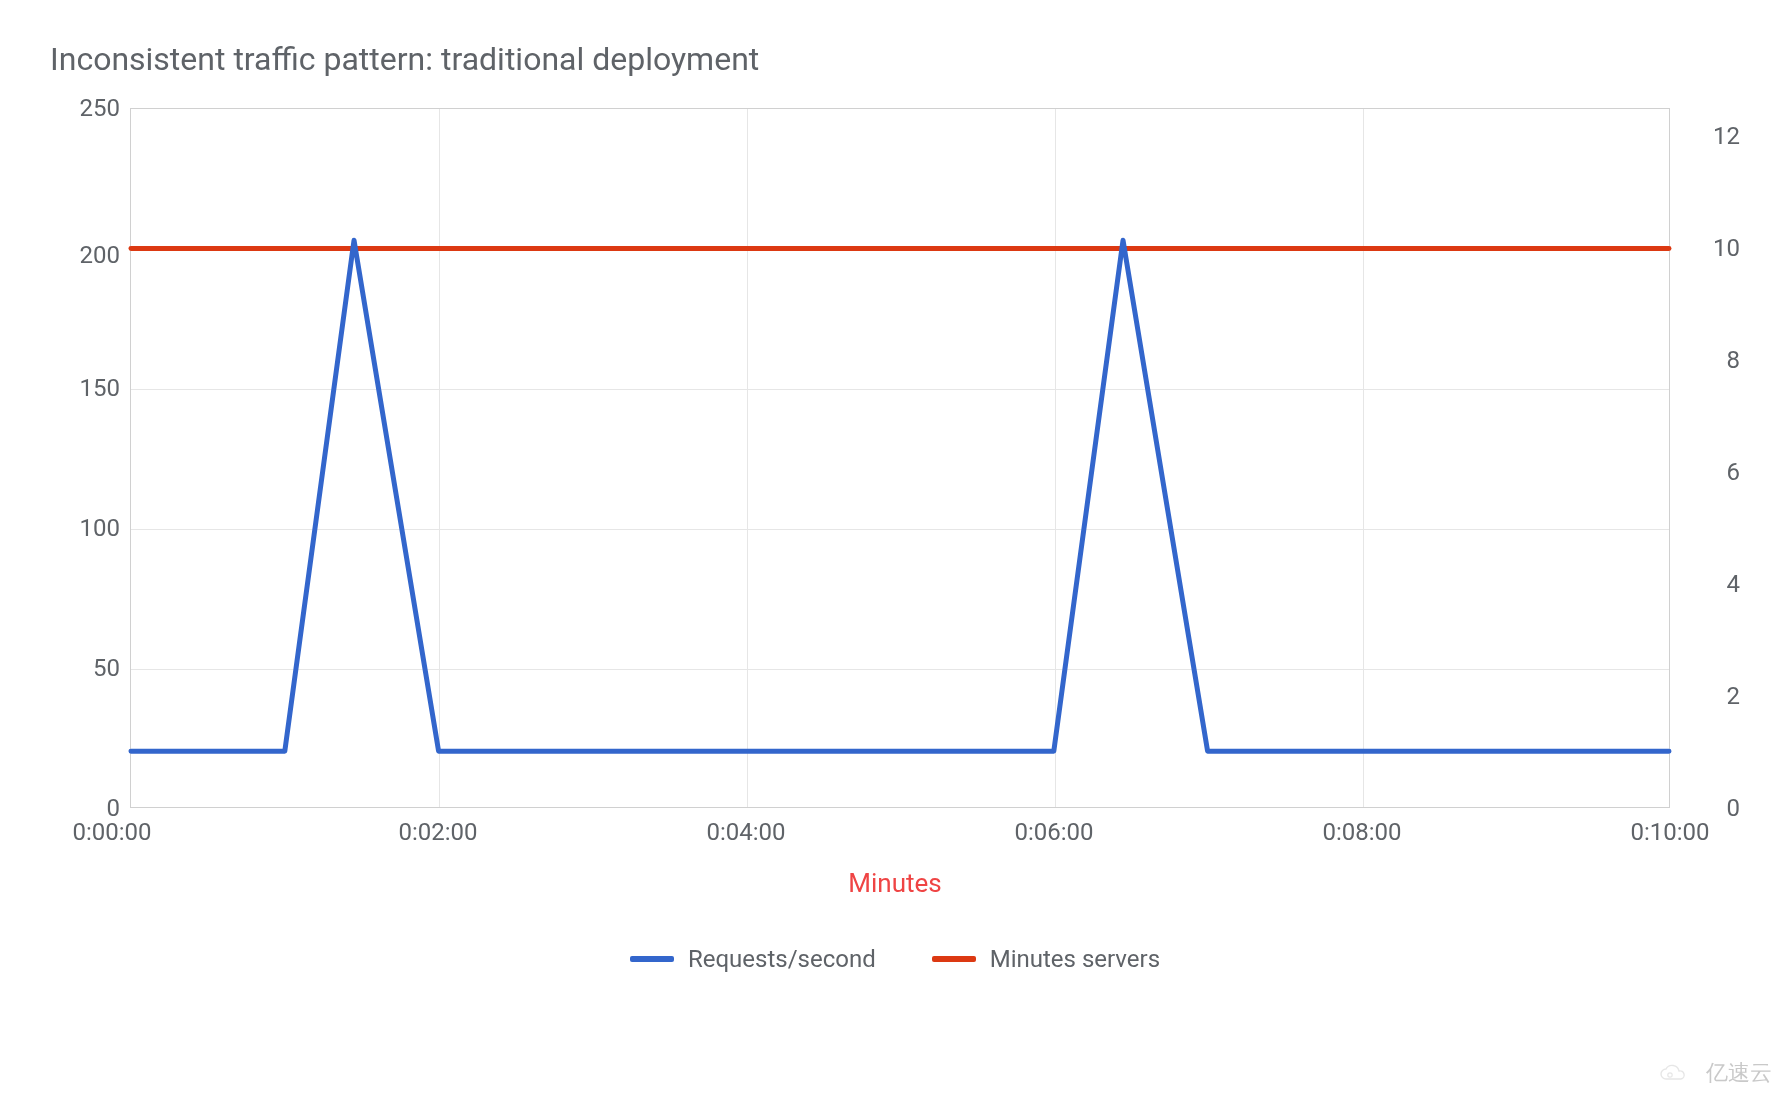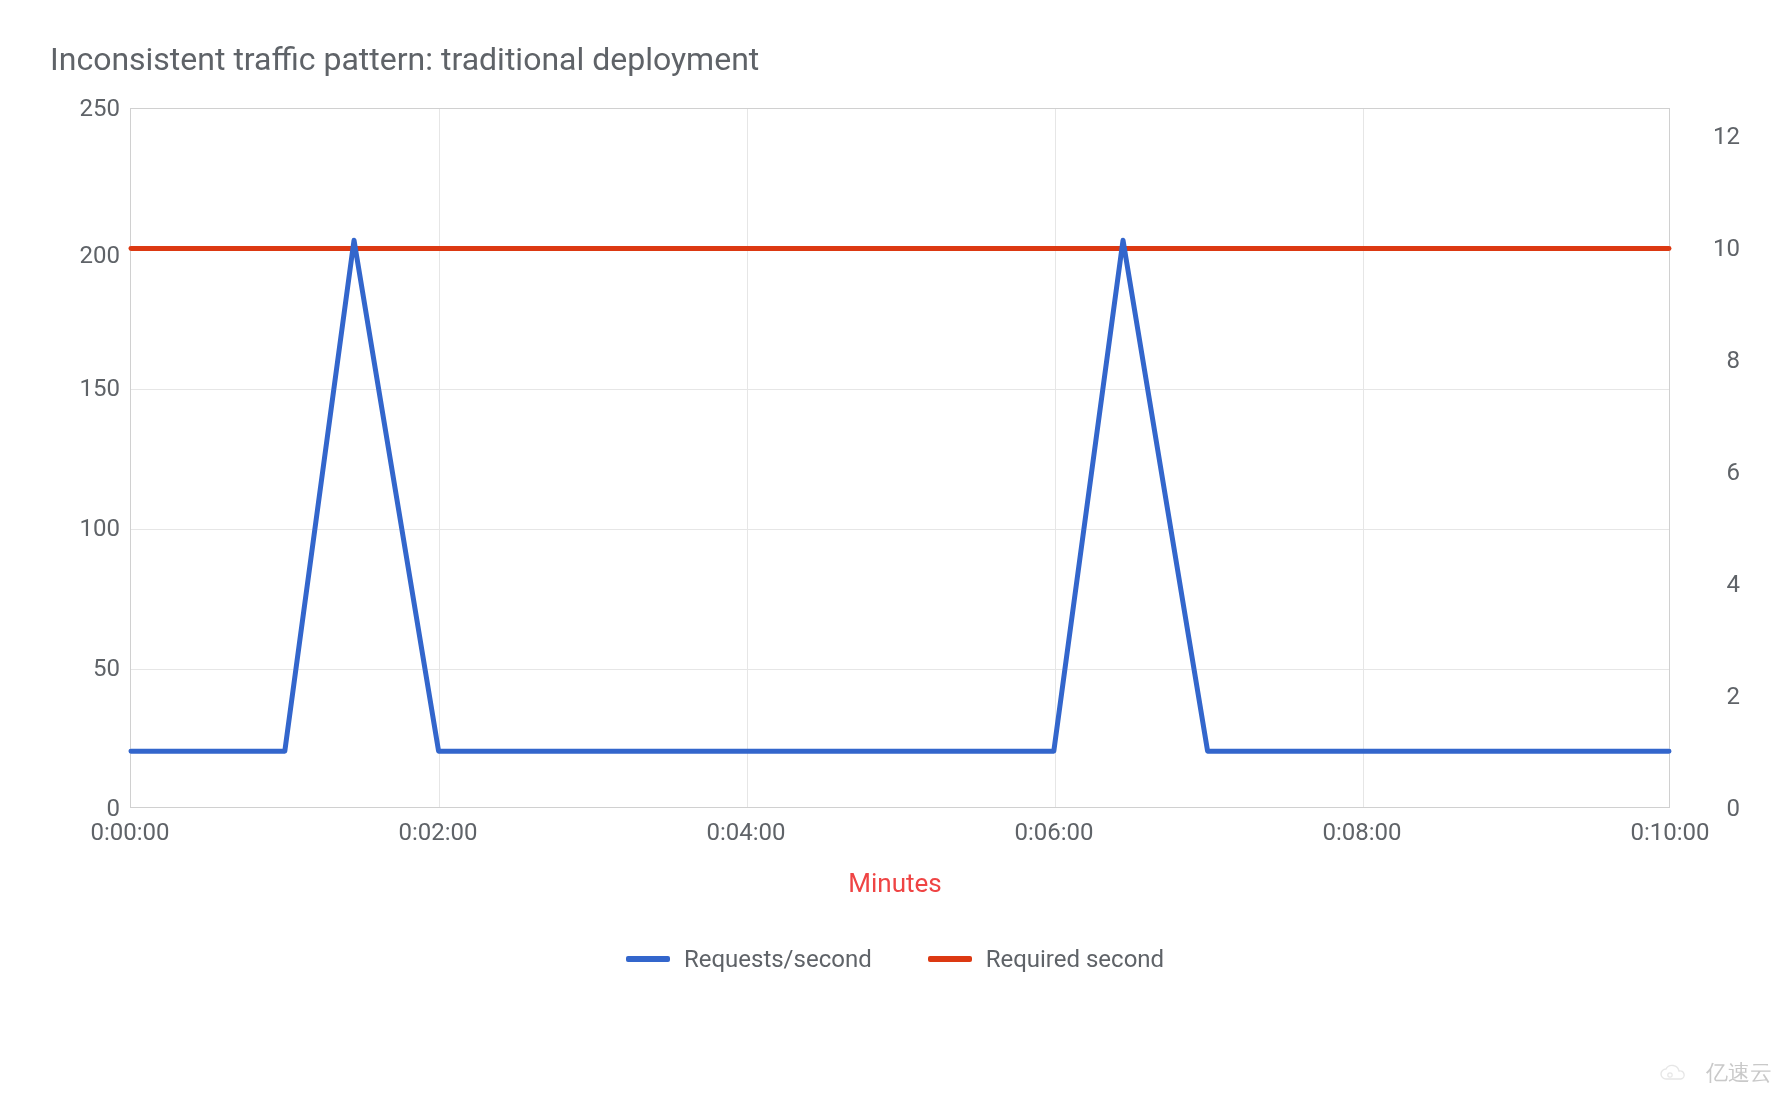"0:00:00" div.x-tick { left: 80px -> 62px }
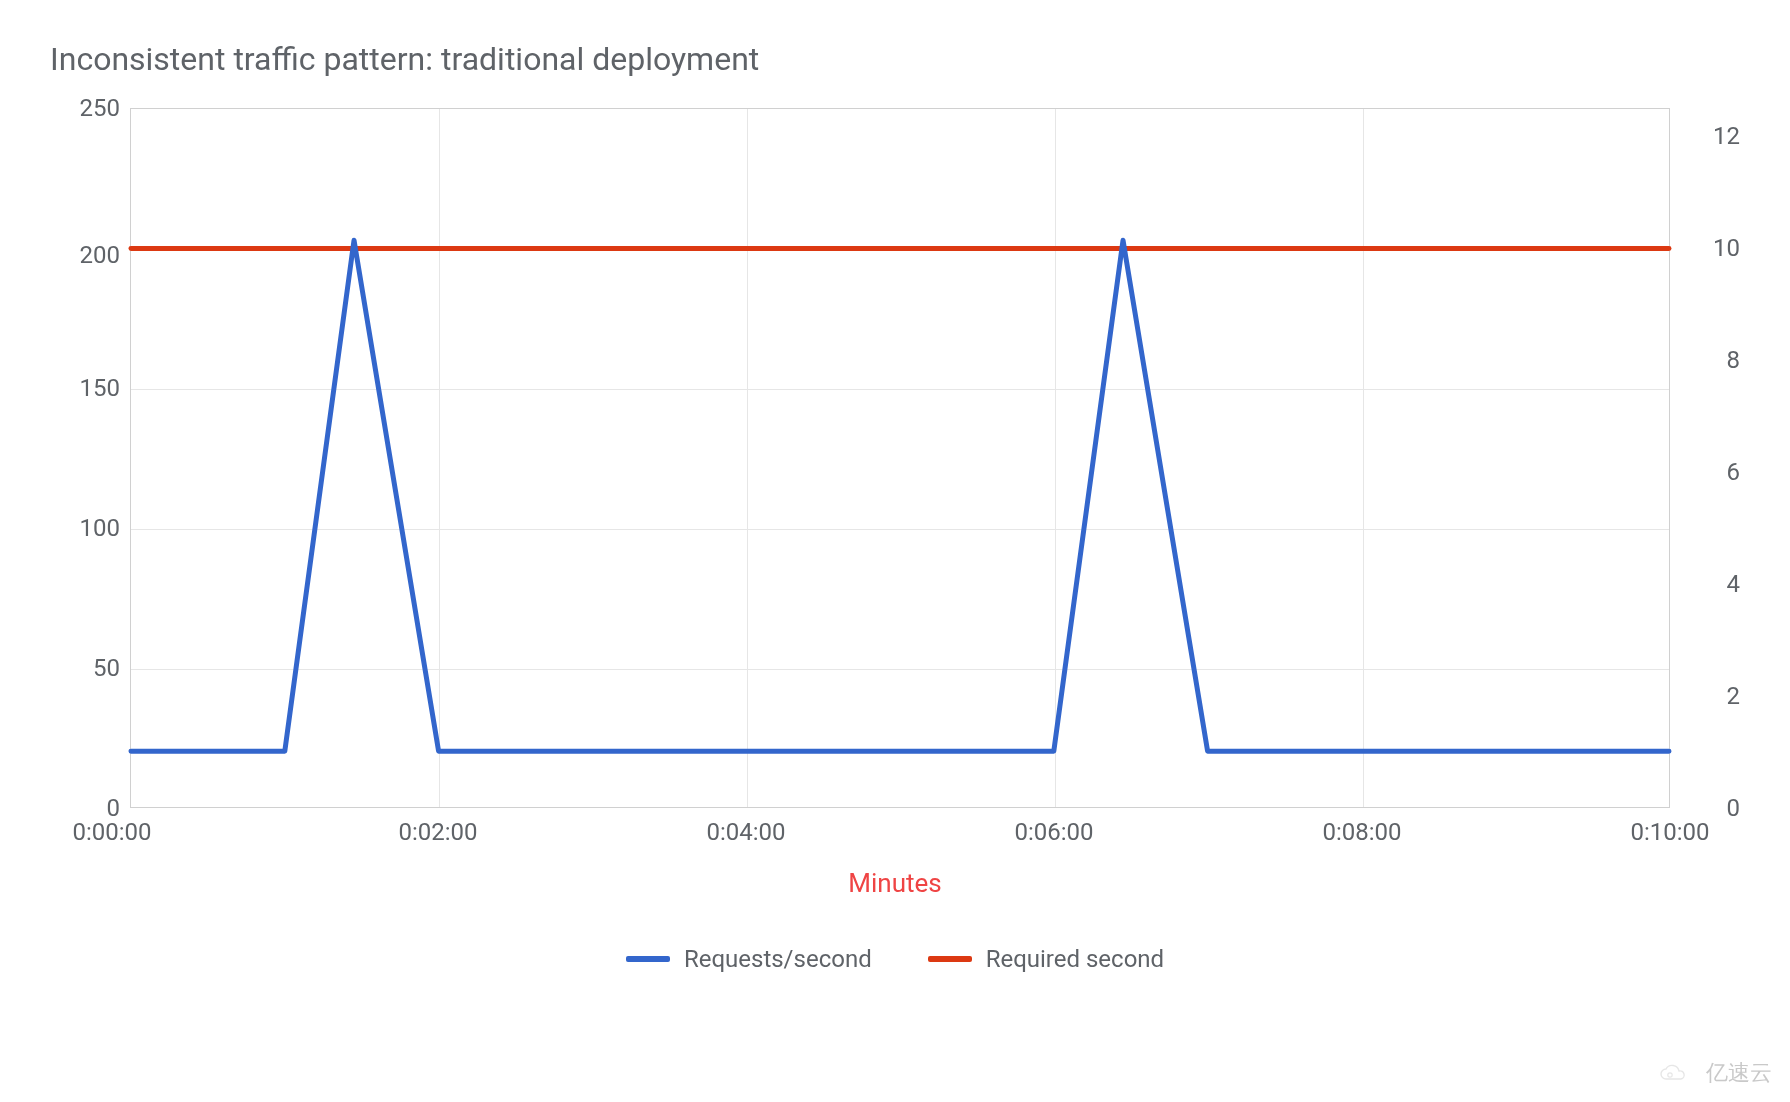"Required second" span { text: Required second -> Minutes servers }
